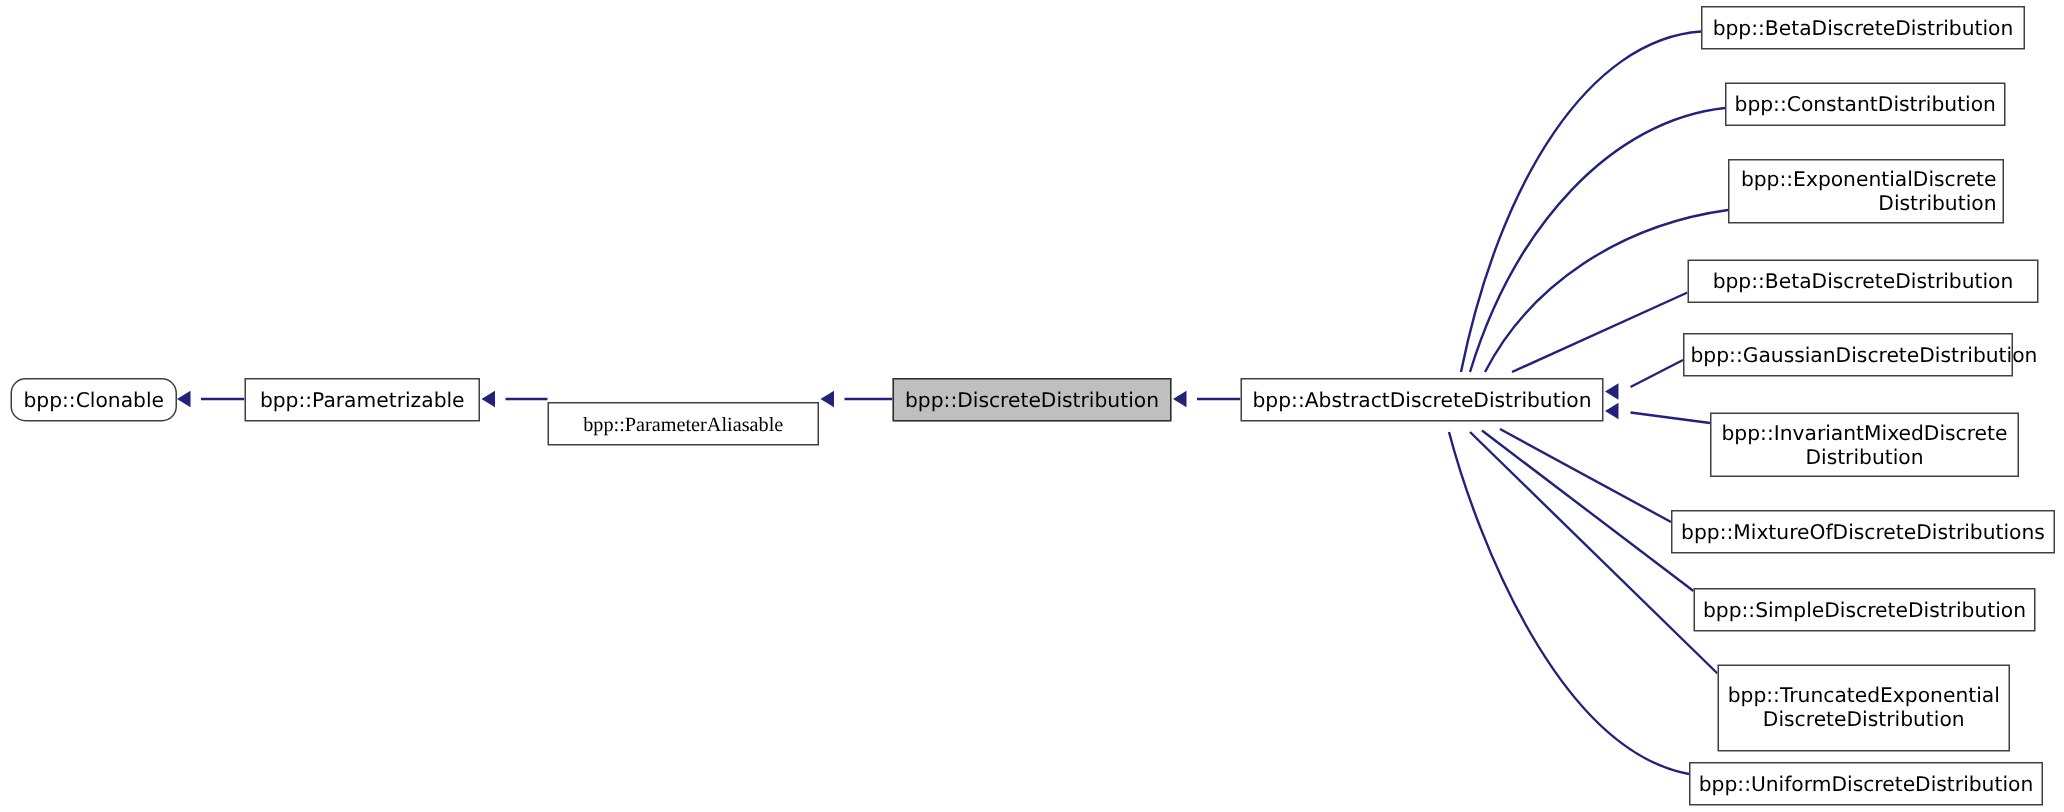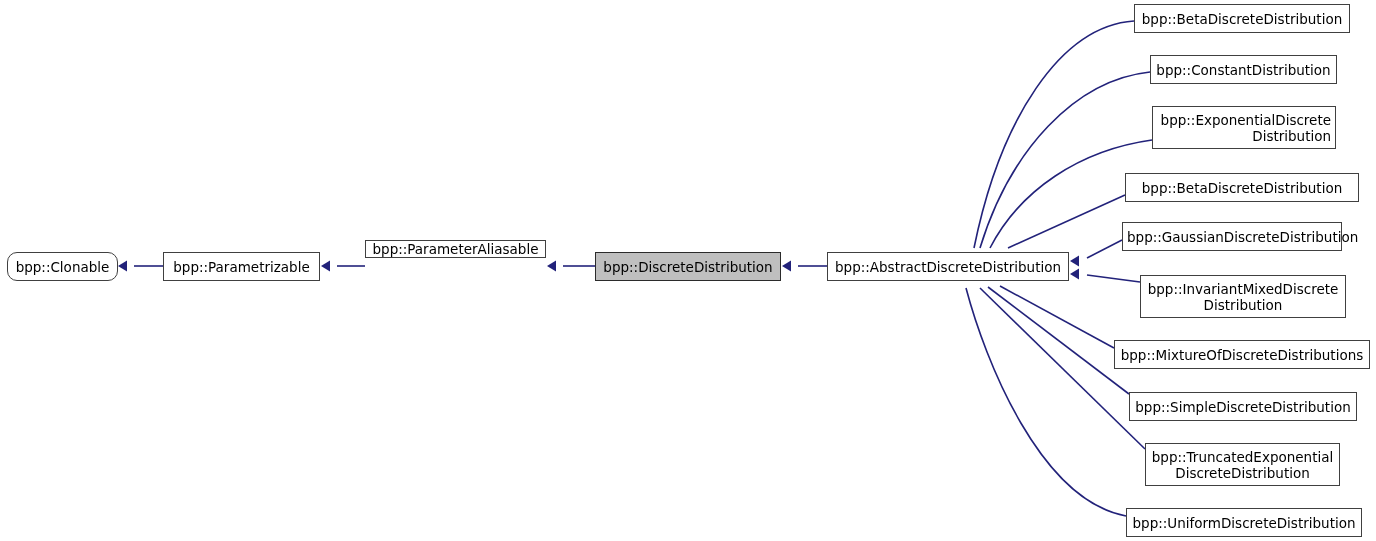"bpp::ParameterAliasable" div.node { font-family: none -> Liberation Serif, serif; height: 18px -> 29px; top: 240px -> 268px }
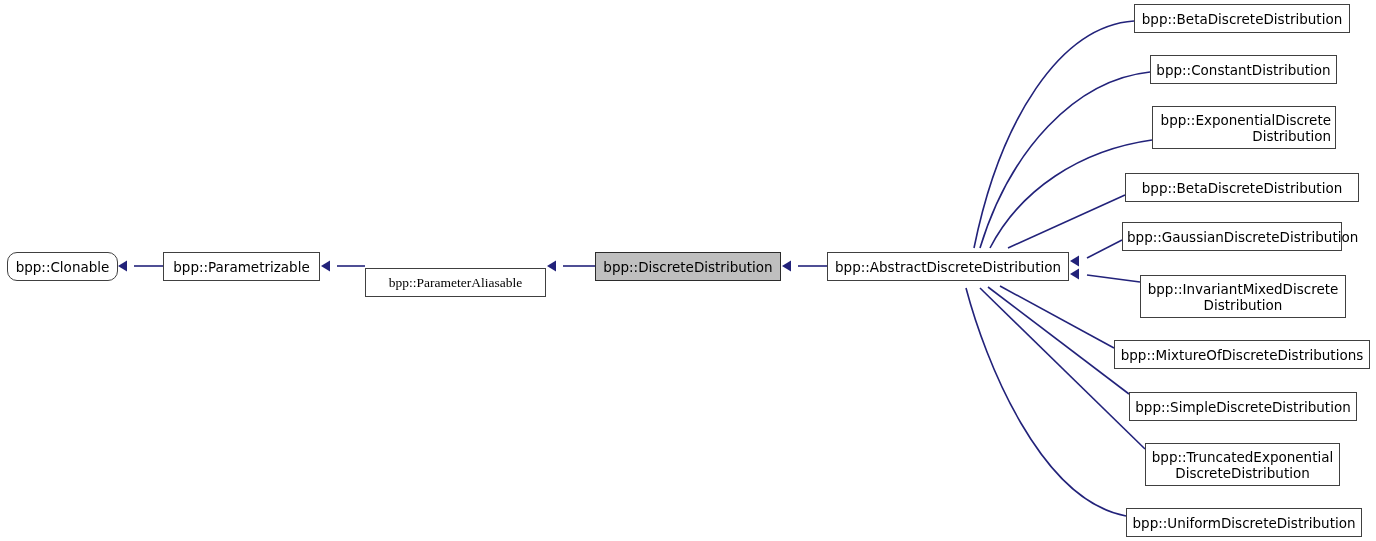"bpp::TruncatedExponential" div.node { height: 43px -> 58px }
